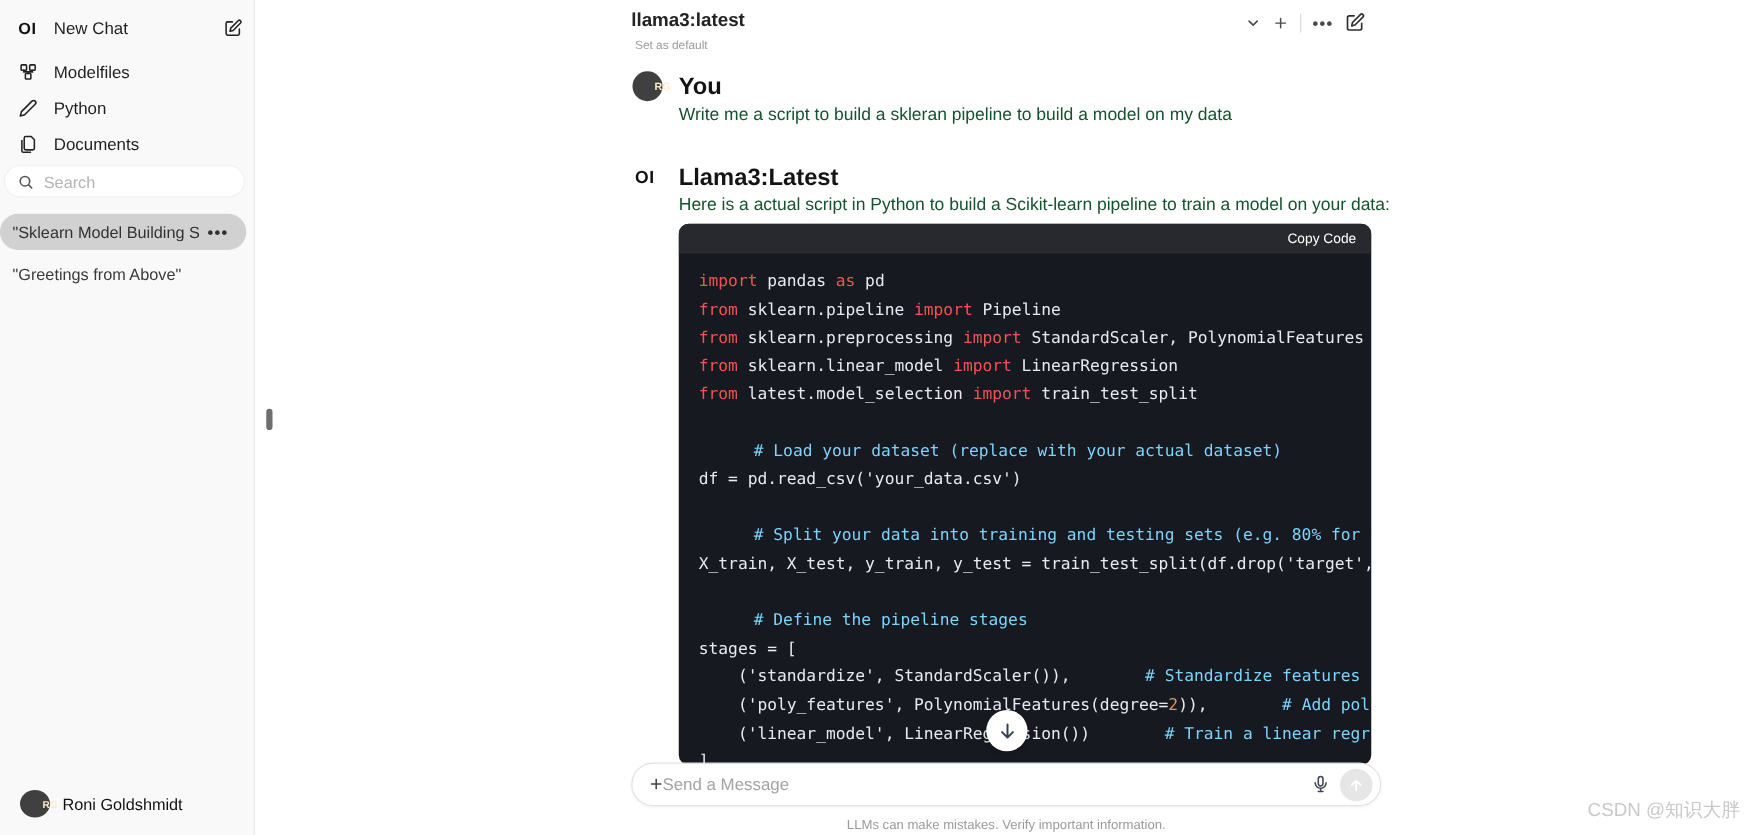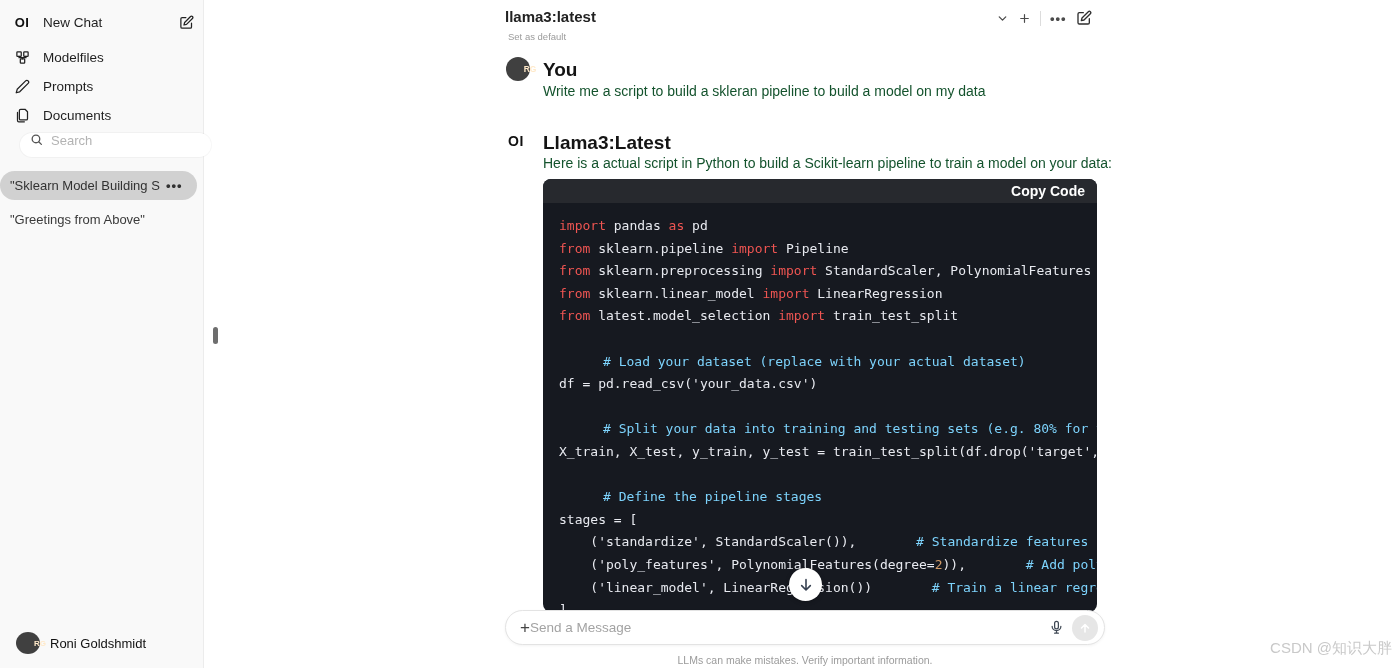"Prompts" span.menu-label { text: Prompts -> Python }
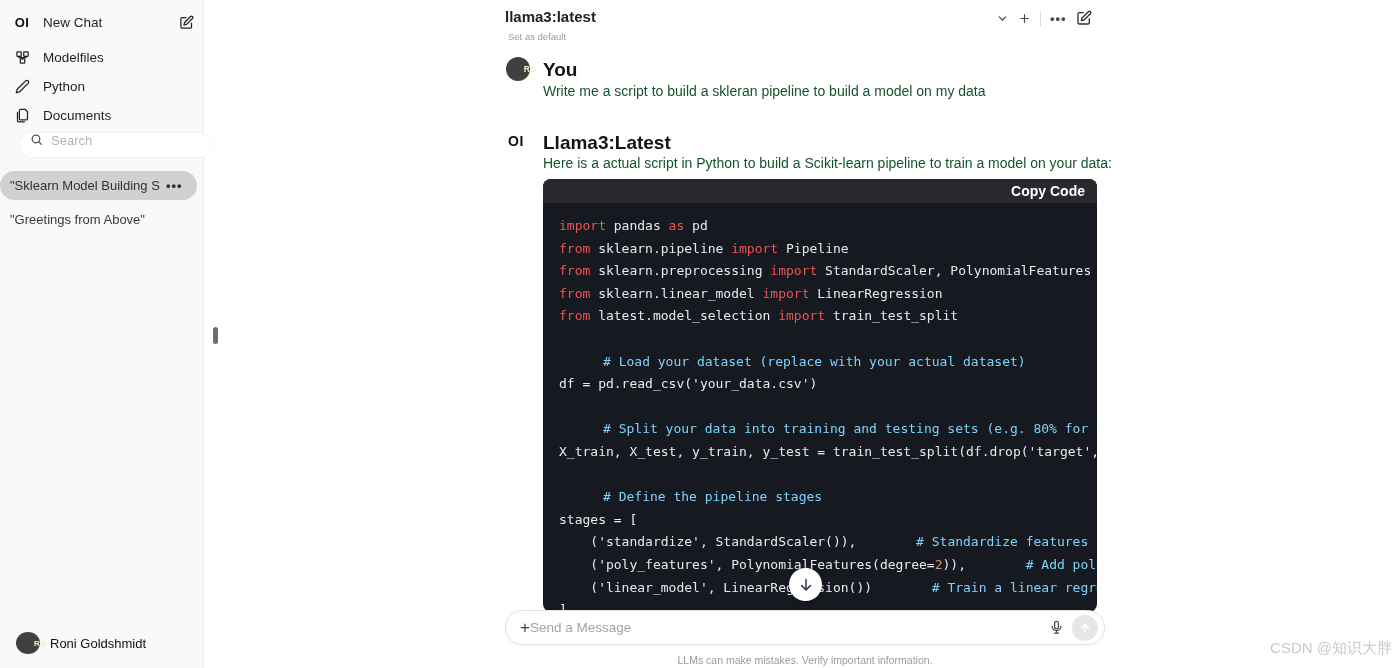"Search" .search-pill { align-items: flex-start -> center; left: 20px -> 4px }
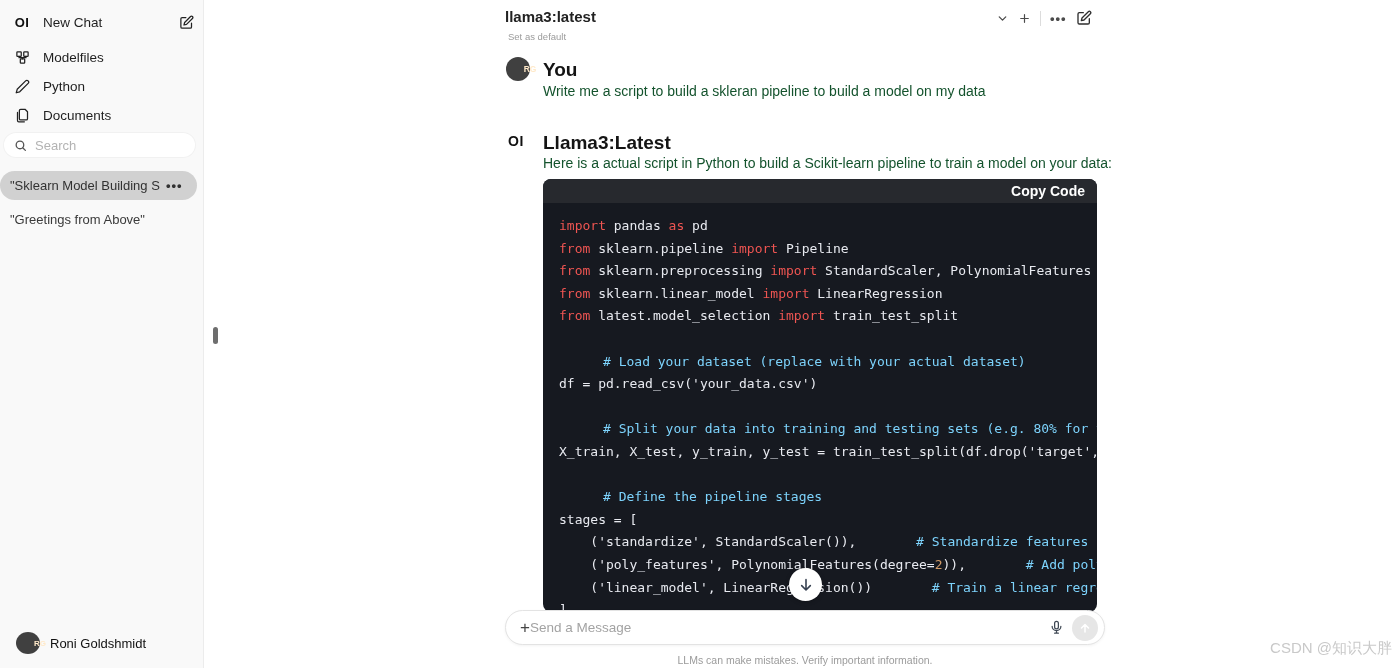"Copy Code" .copy-code { font-size: 14px -> 11px; font-weight: 700 -> 400 }
